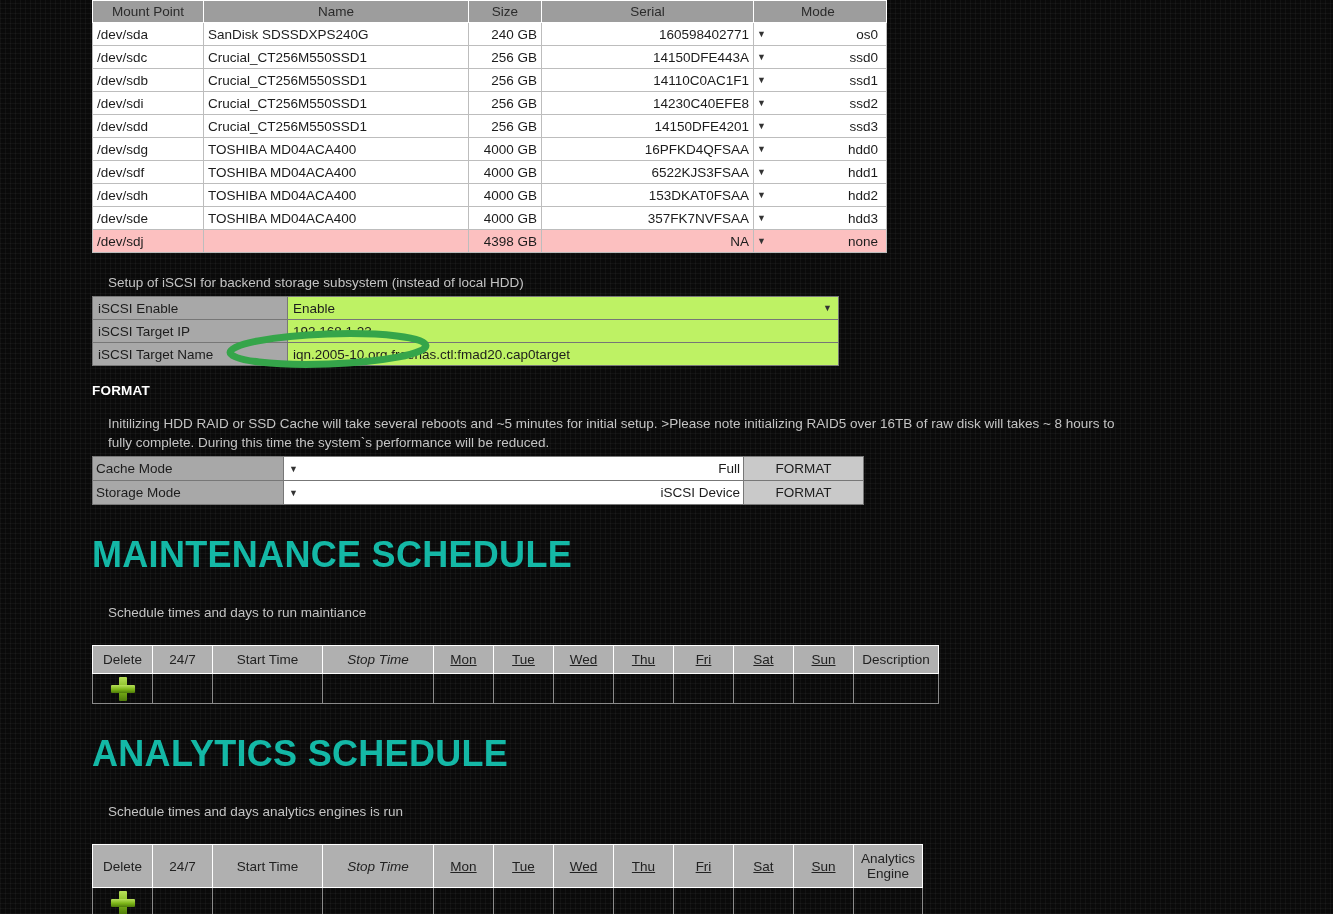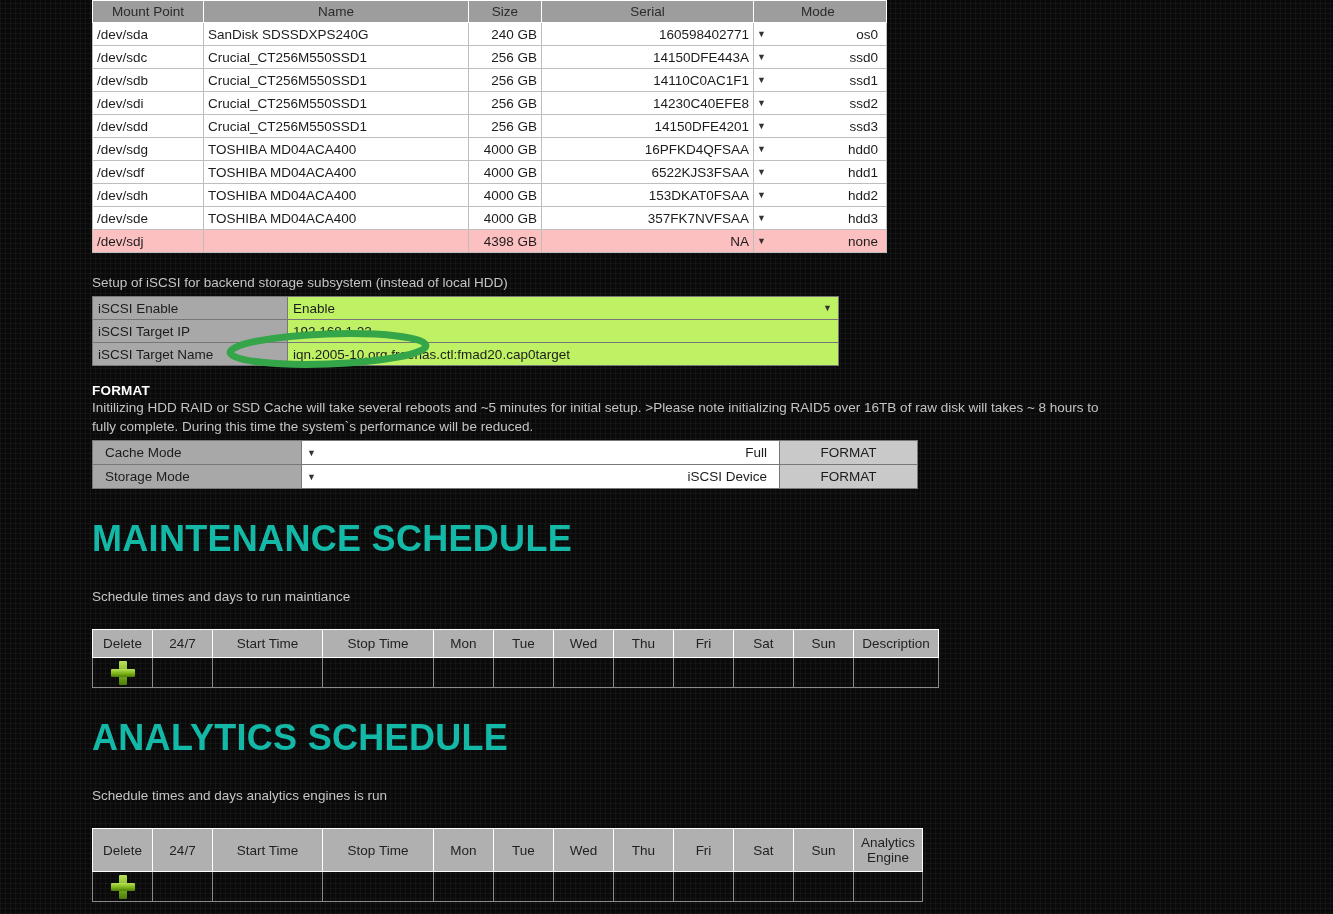"Setup of iSCSI for backend" .sec-desc { margin: 0 -> 16px }
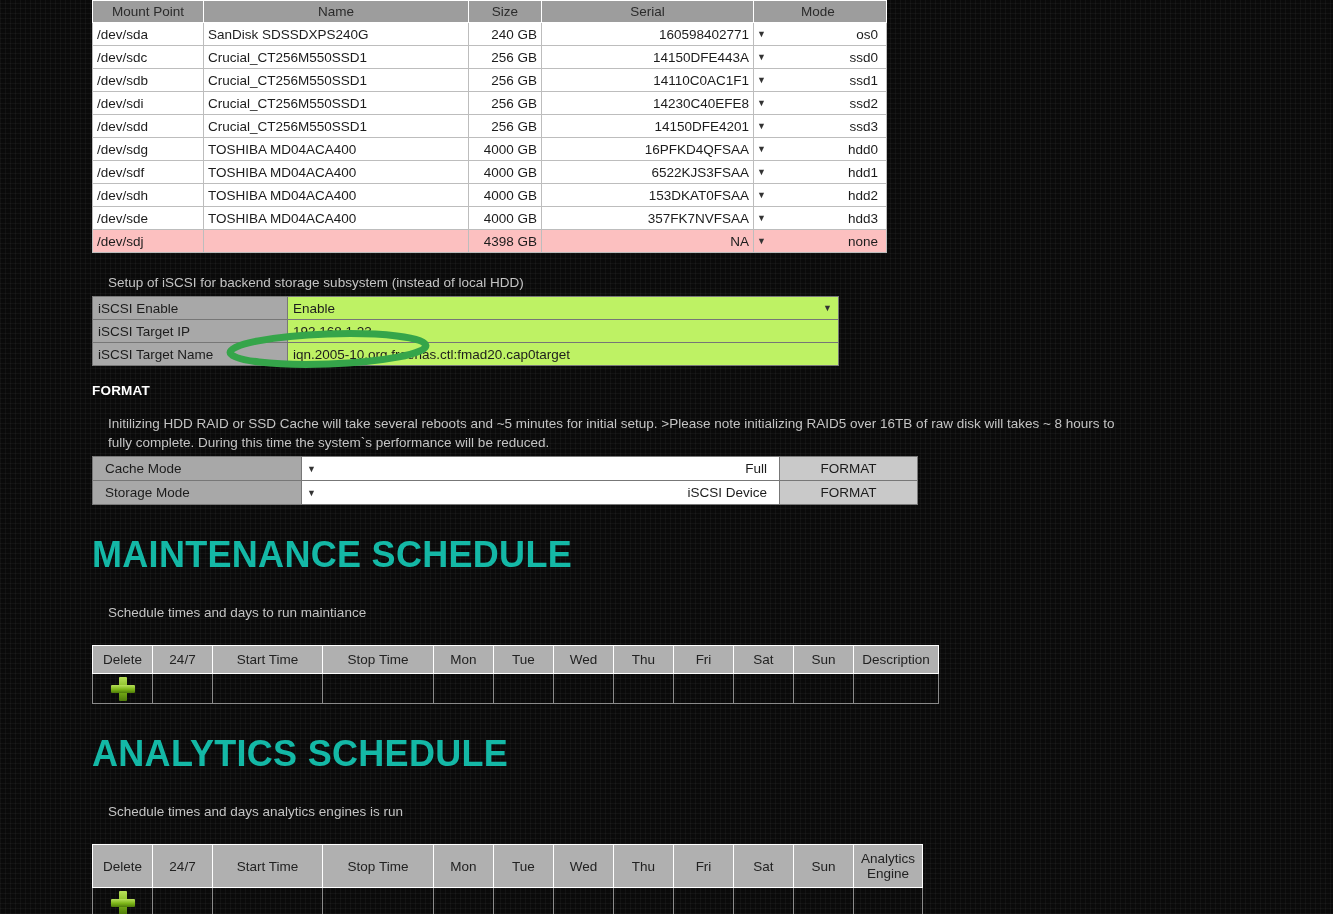"Cache Mode" .format-table td { padding: 0 12px -> 0 3px }
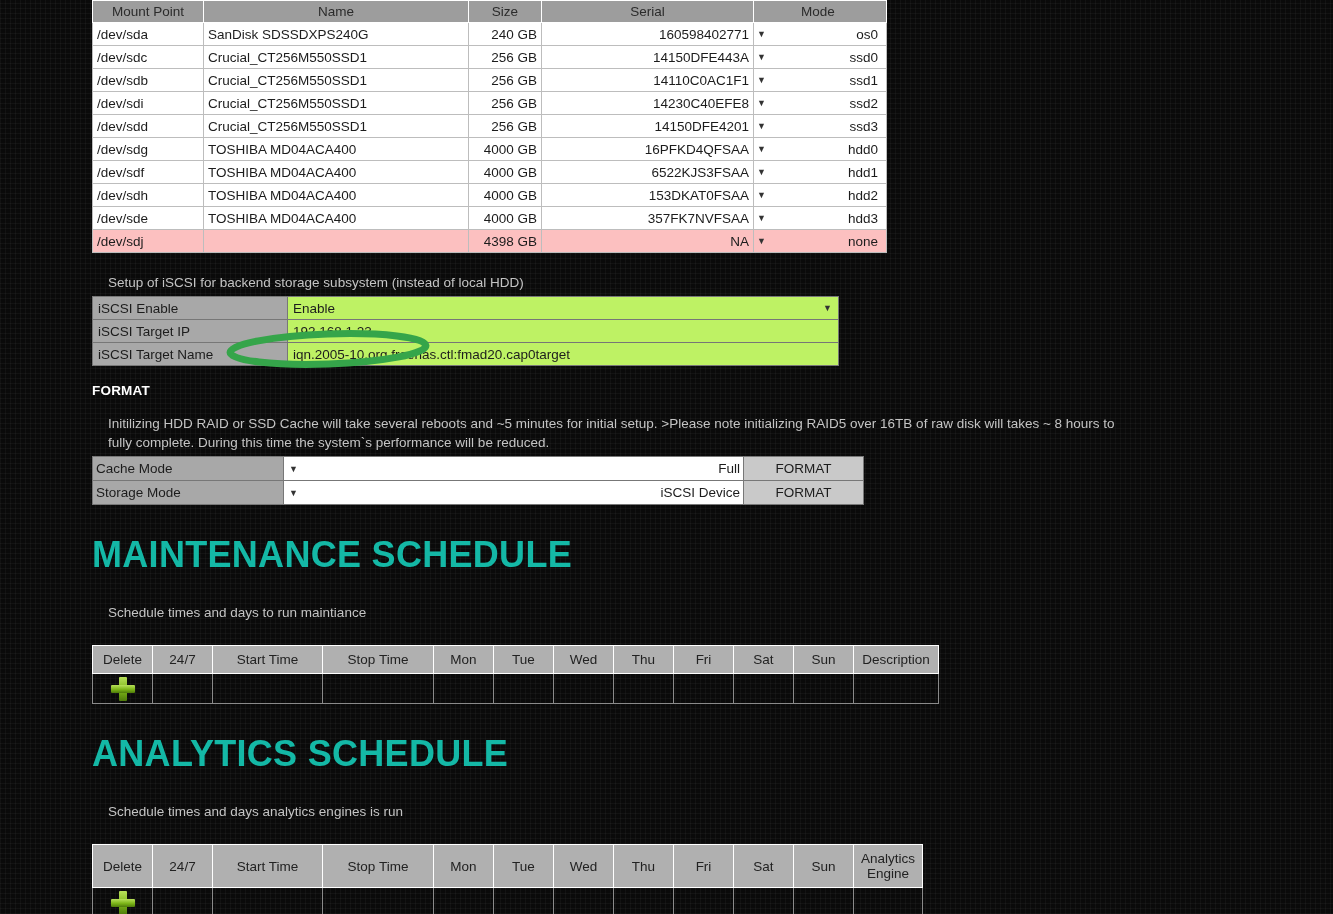"Stop Time" .w-stop { font-style: none -> italic }
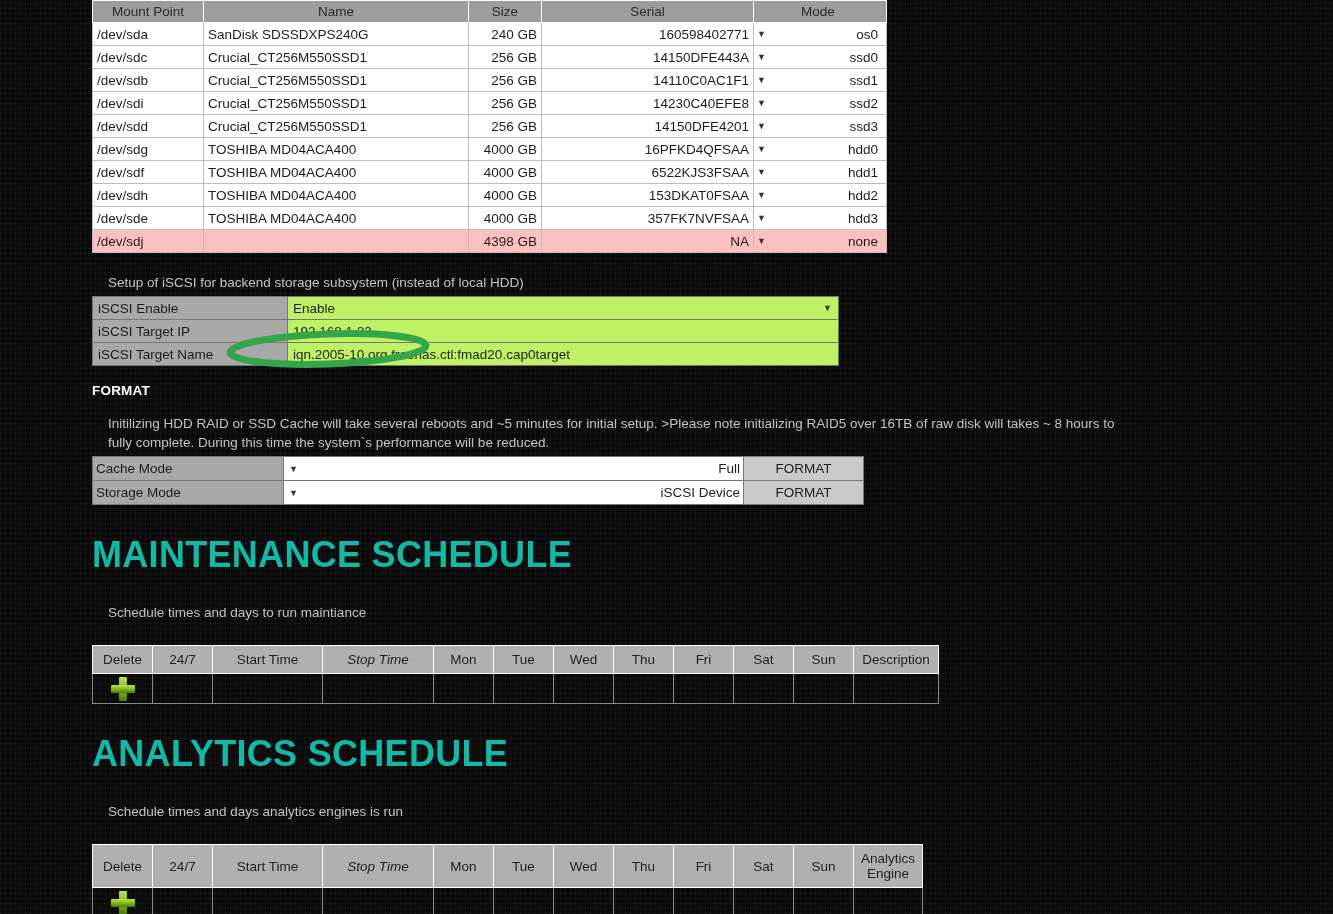"Mon" .w-day { text-decoration: none -> underline }
